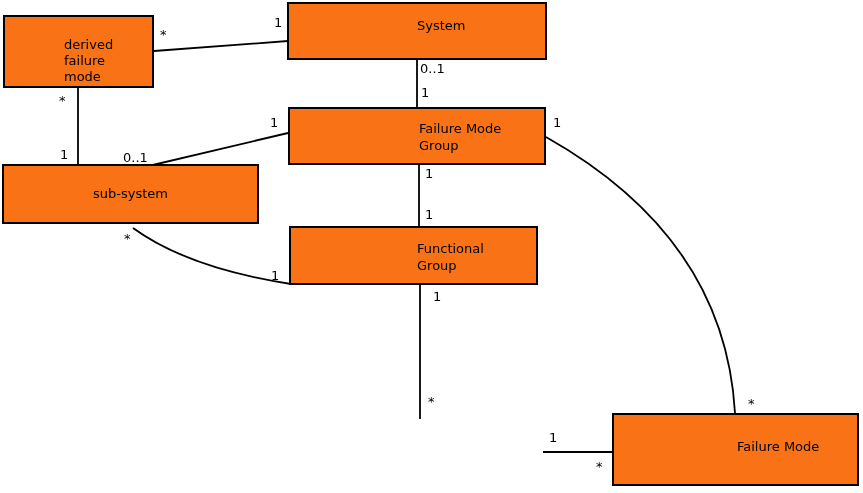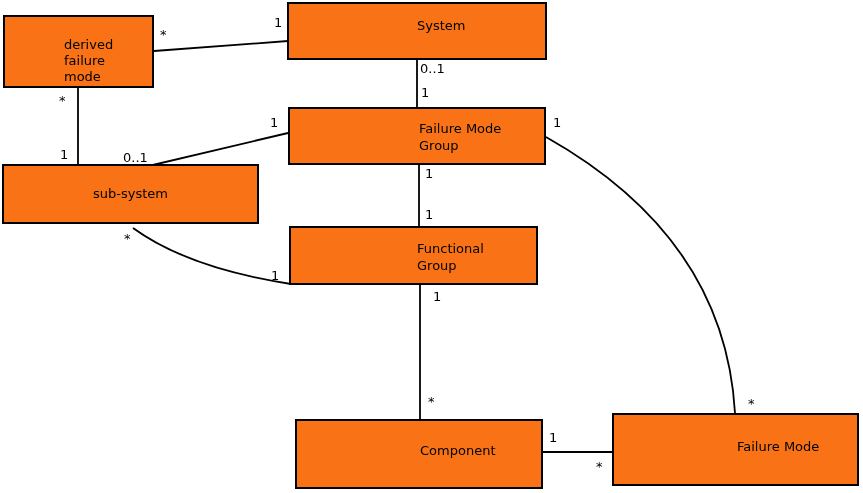"Component" div.node { html: <div> <div>Component</div> </div> -> none }
